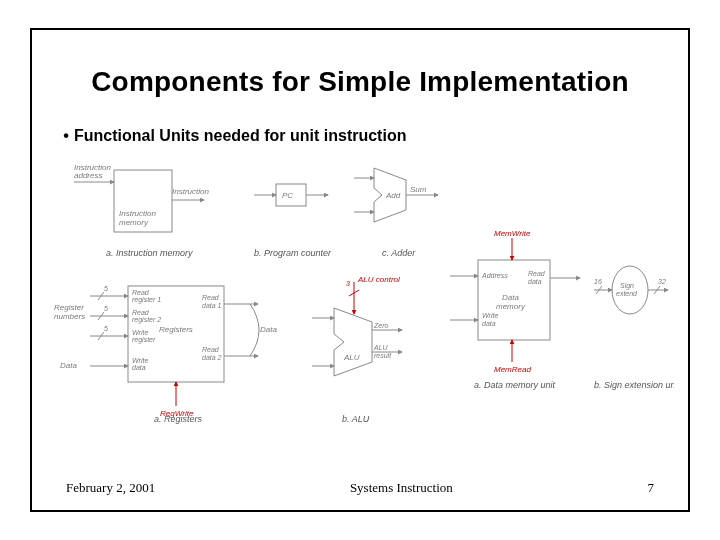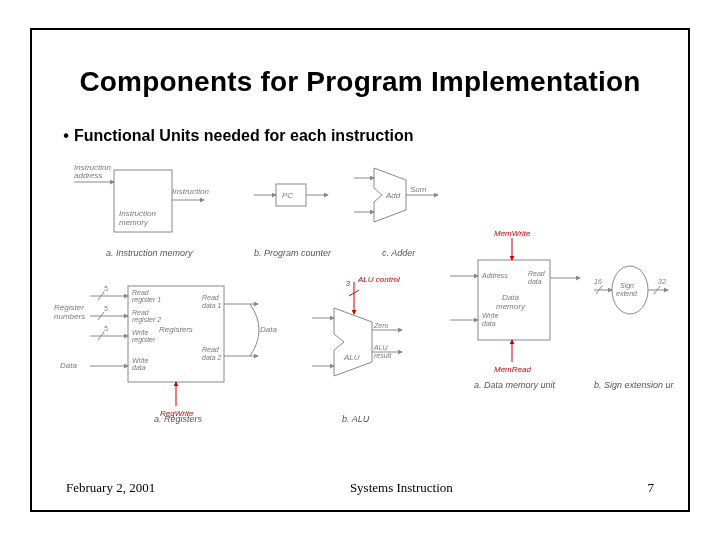"Components for Program Implementation" div.title { text: Program -> Simple }
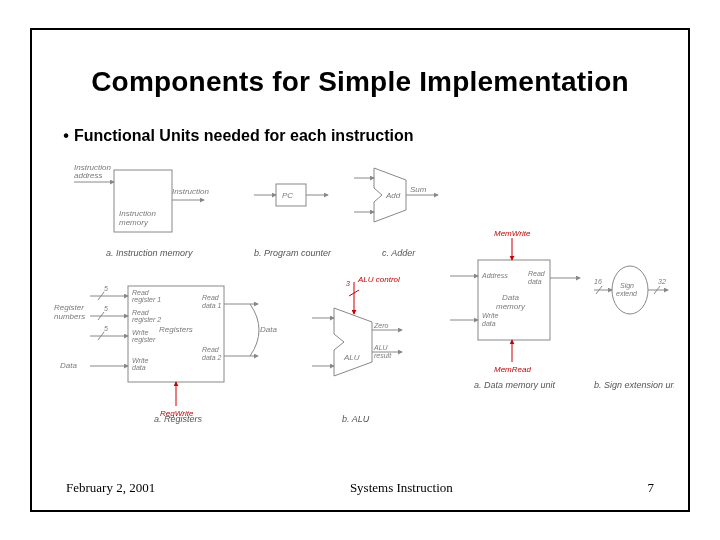"Functional Units needed for each" span.txt { text: each -> unit }
